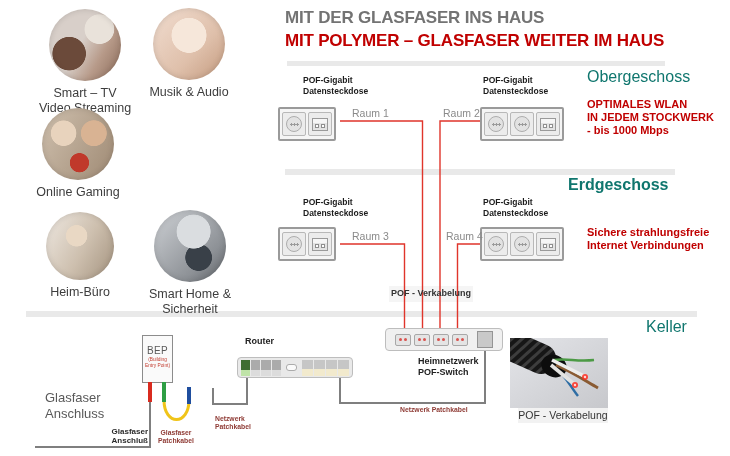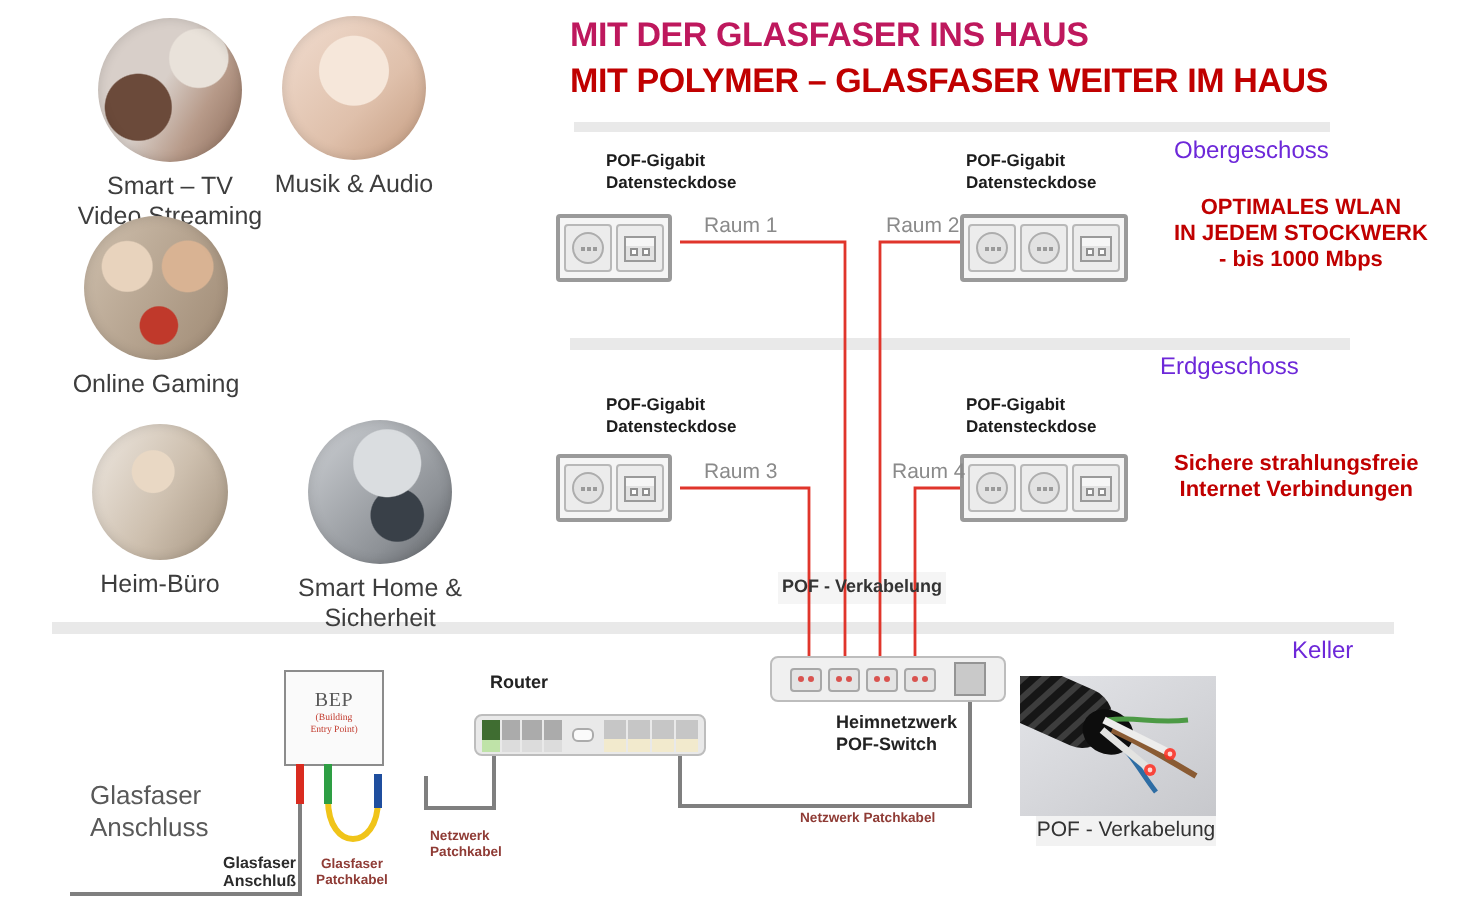"MIT DER GLASFASER INS HAUS" .title1 { color: #be185d -> #737373 }
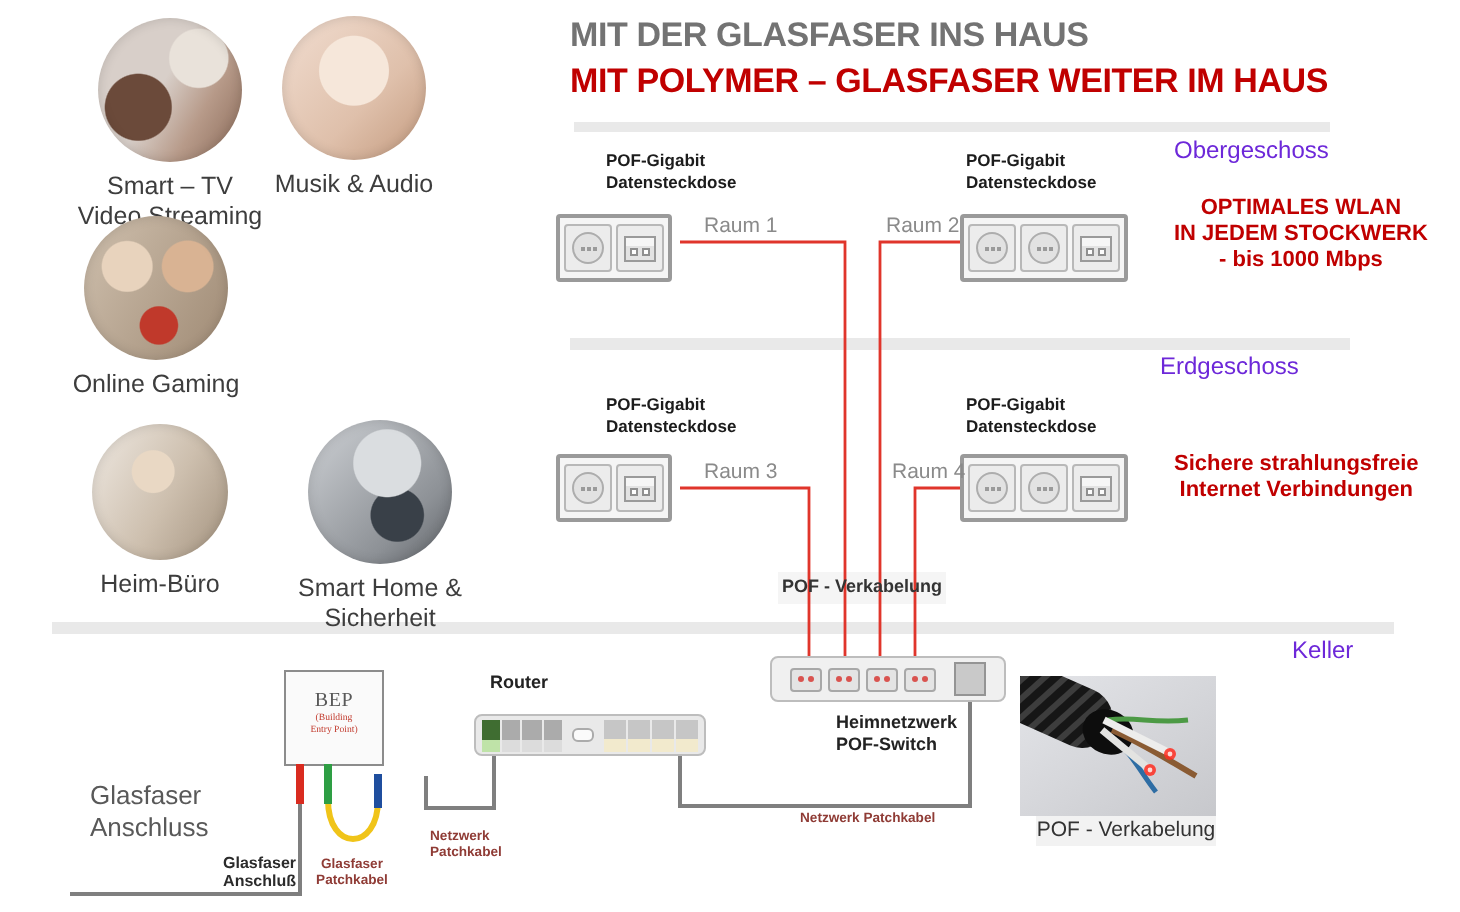"Obergeschoss" .floorlbl { color: #6d28d9 -> #0f766e; font-size: 12px -> 16px }
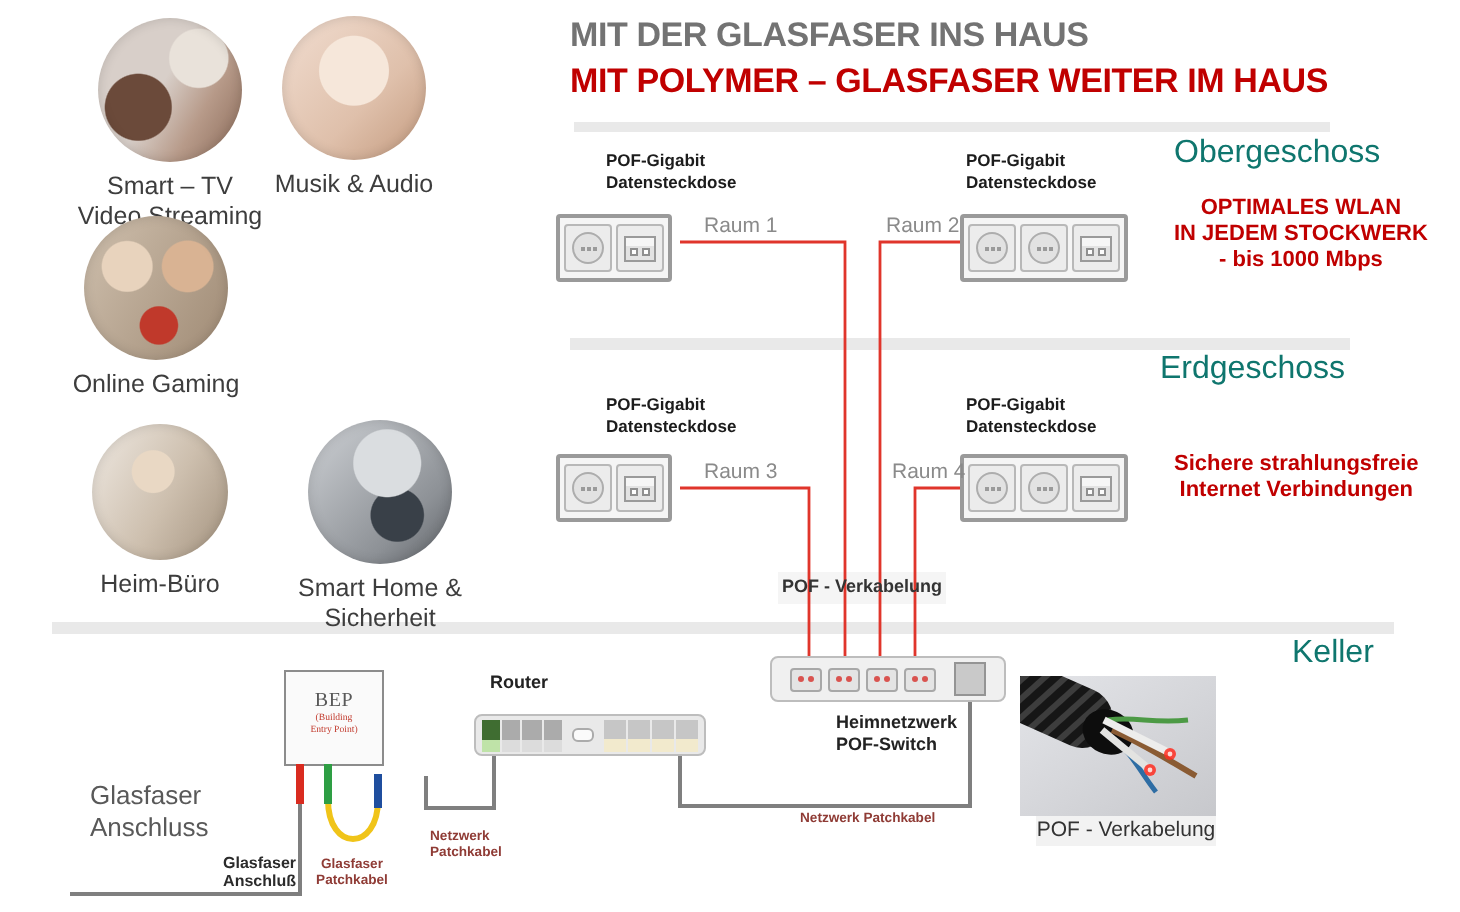"Musik & Audio" div.abs { left: 117px -> 129px }
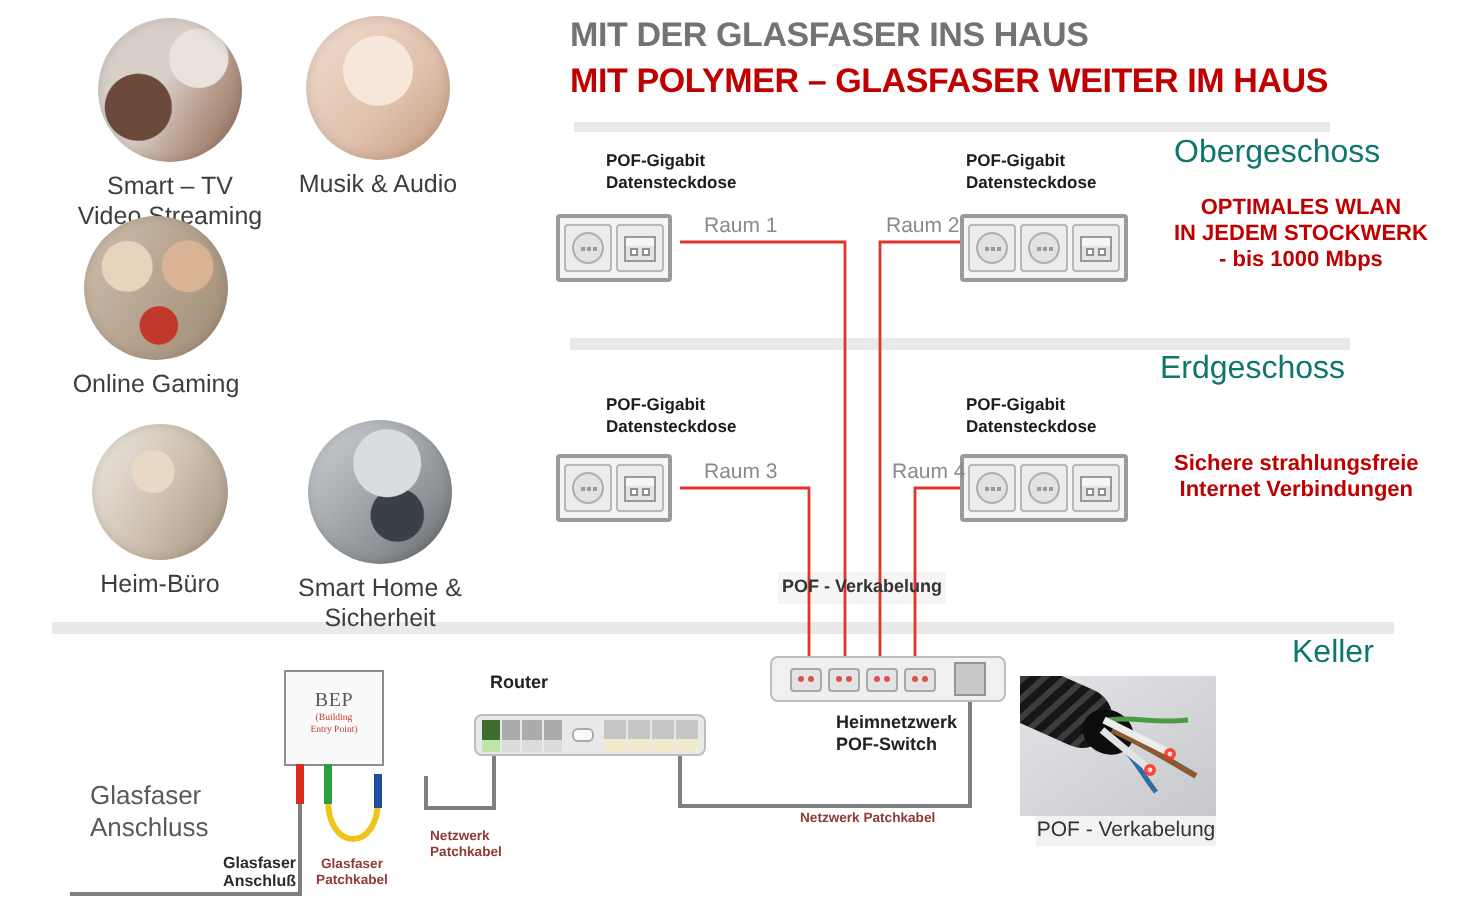"OPTIMALES WLAN" .rednote { text-align: center -> none }
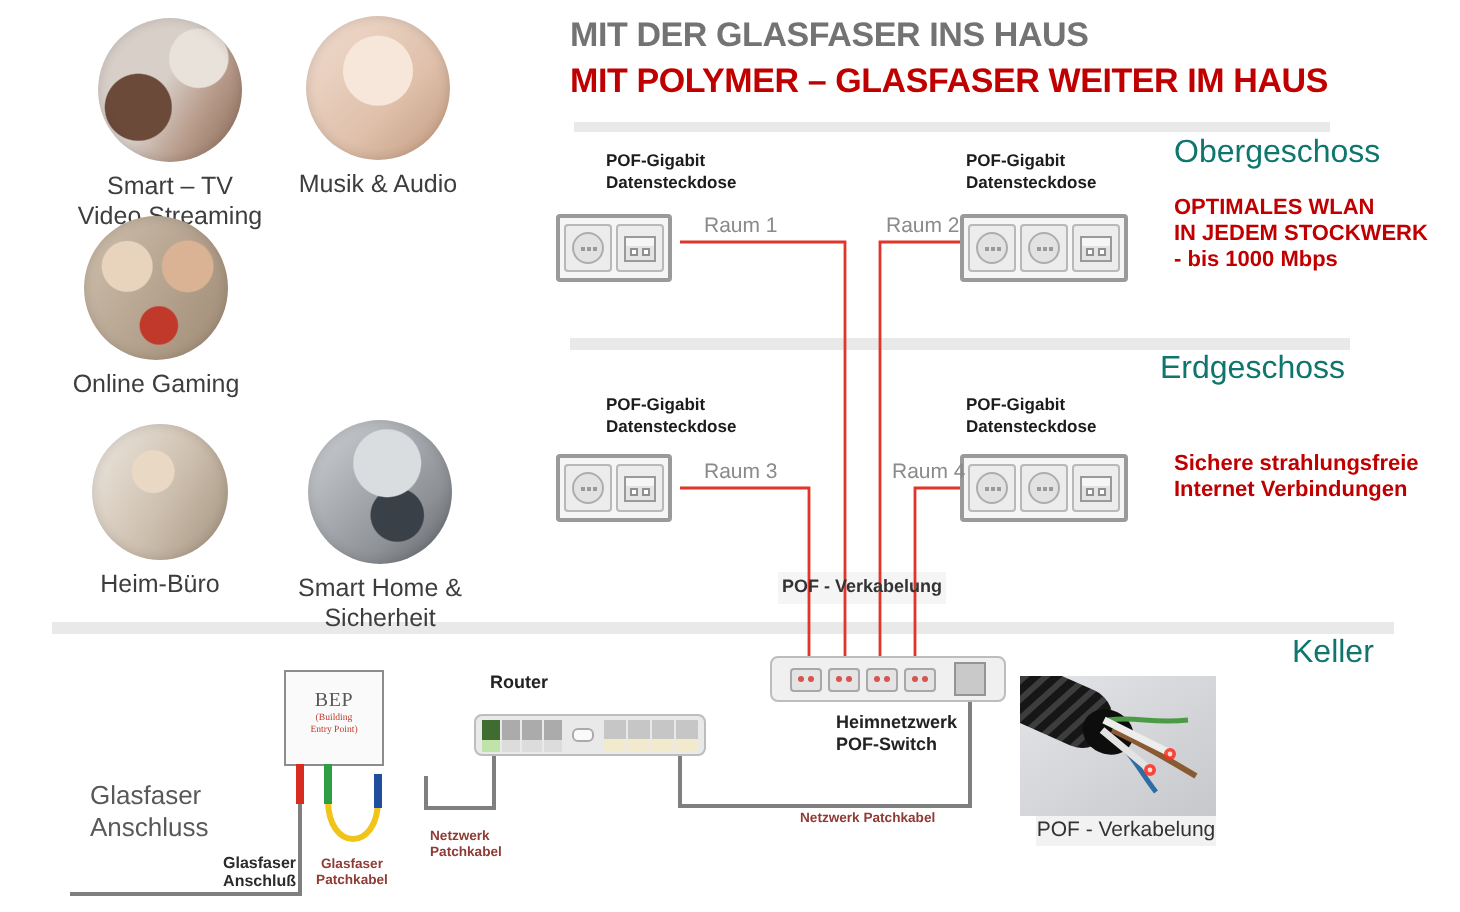"Erdgeschoss" div.abs { font-weight: none -> bold; left: 580px -> 568px }
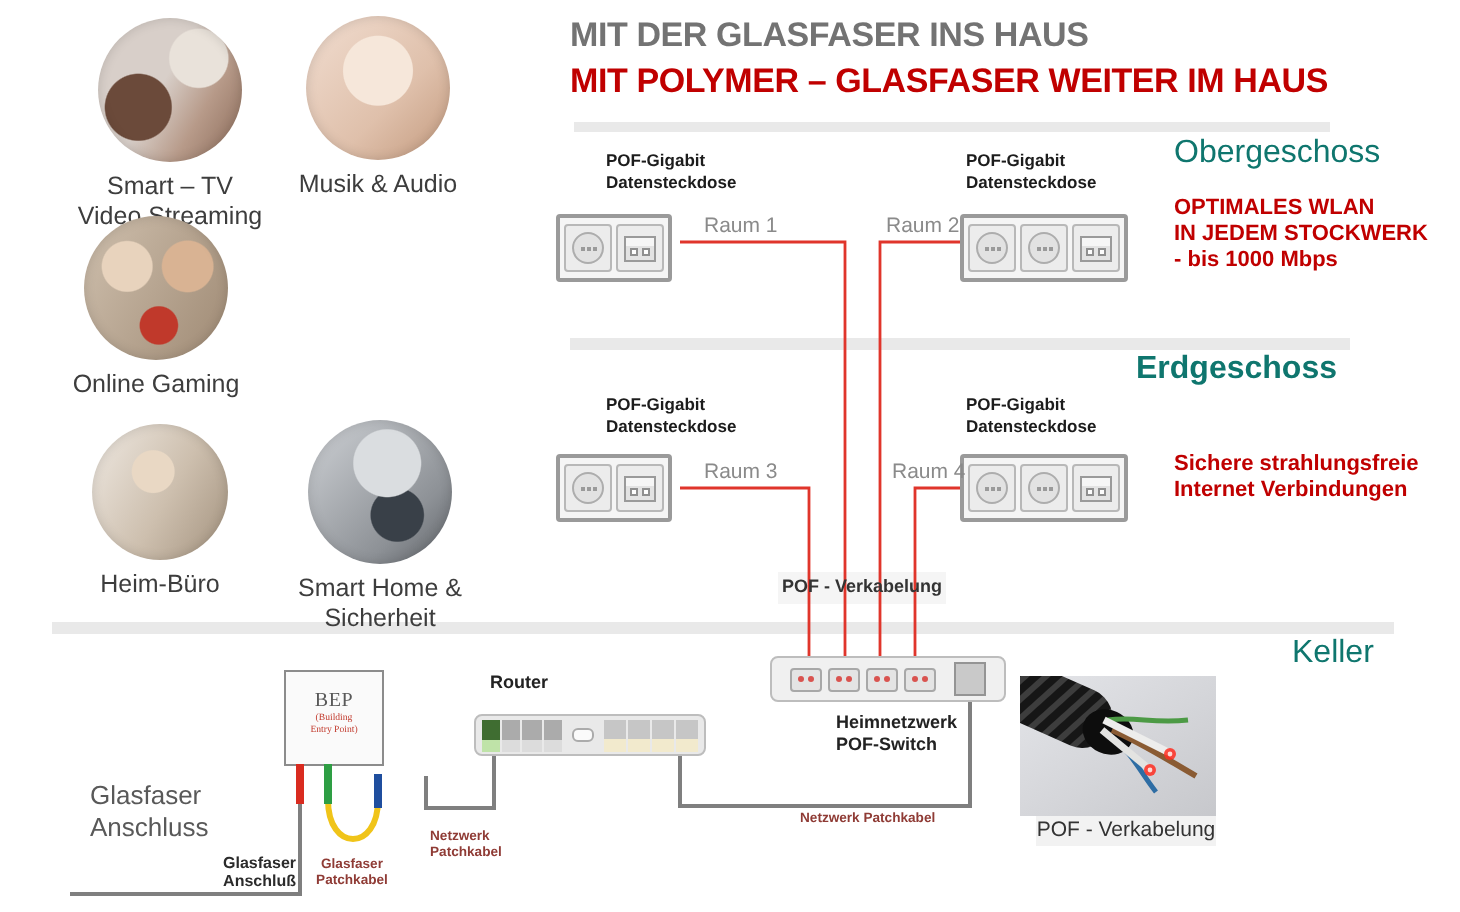"BEP" .bep { font-family: Liberation Serif, serif -> none; width: 50px -> 31px }
